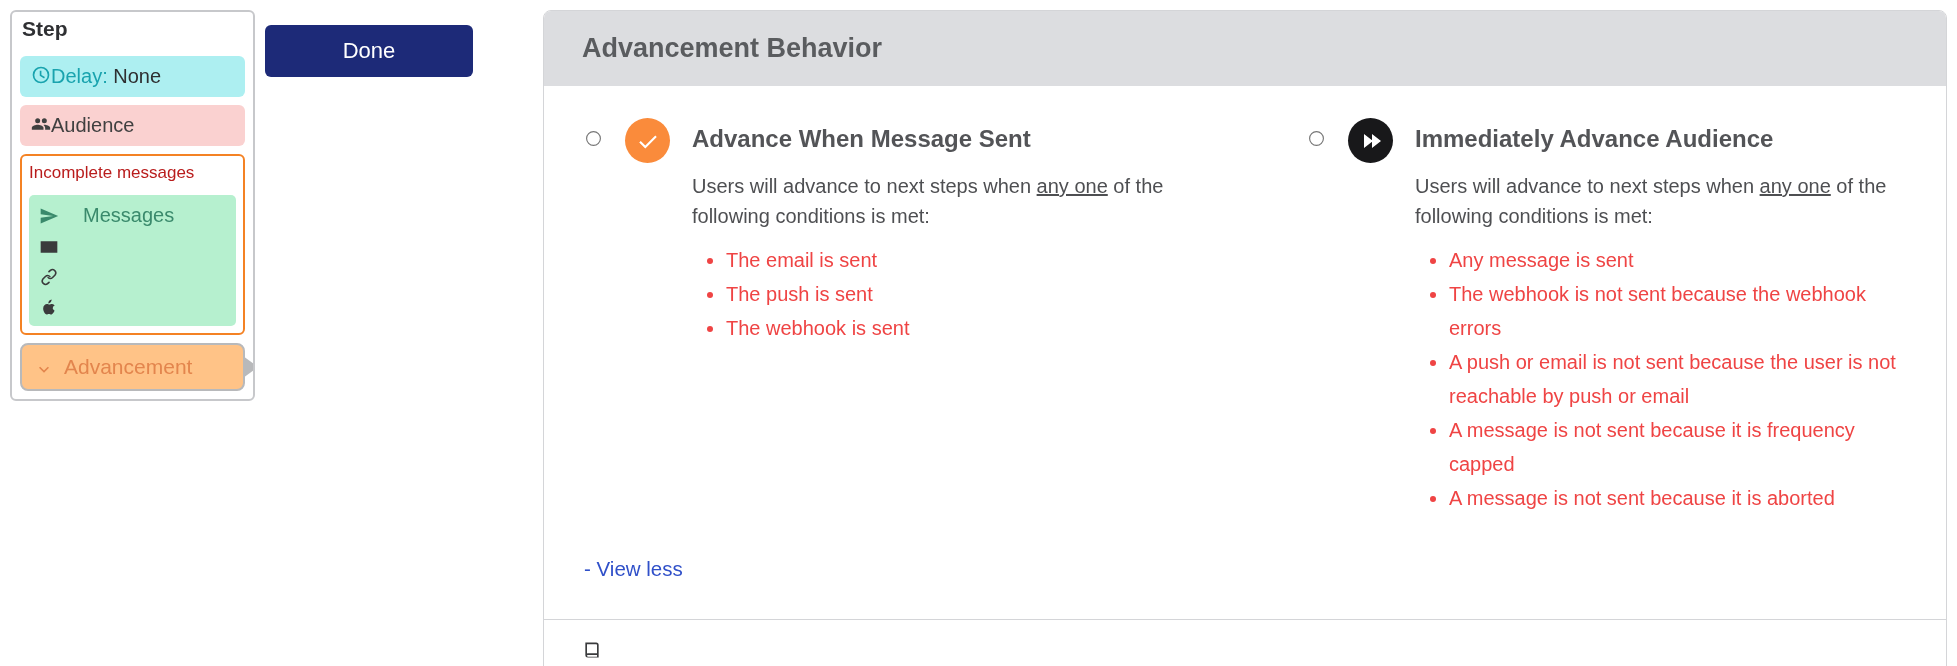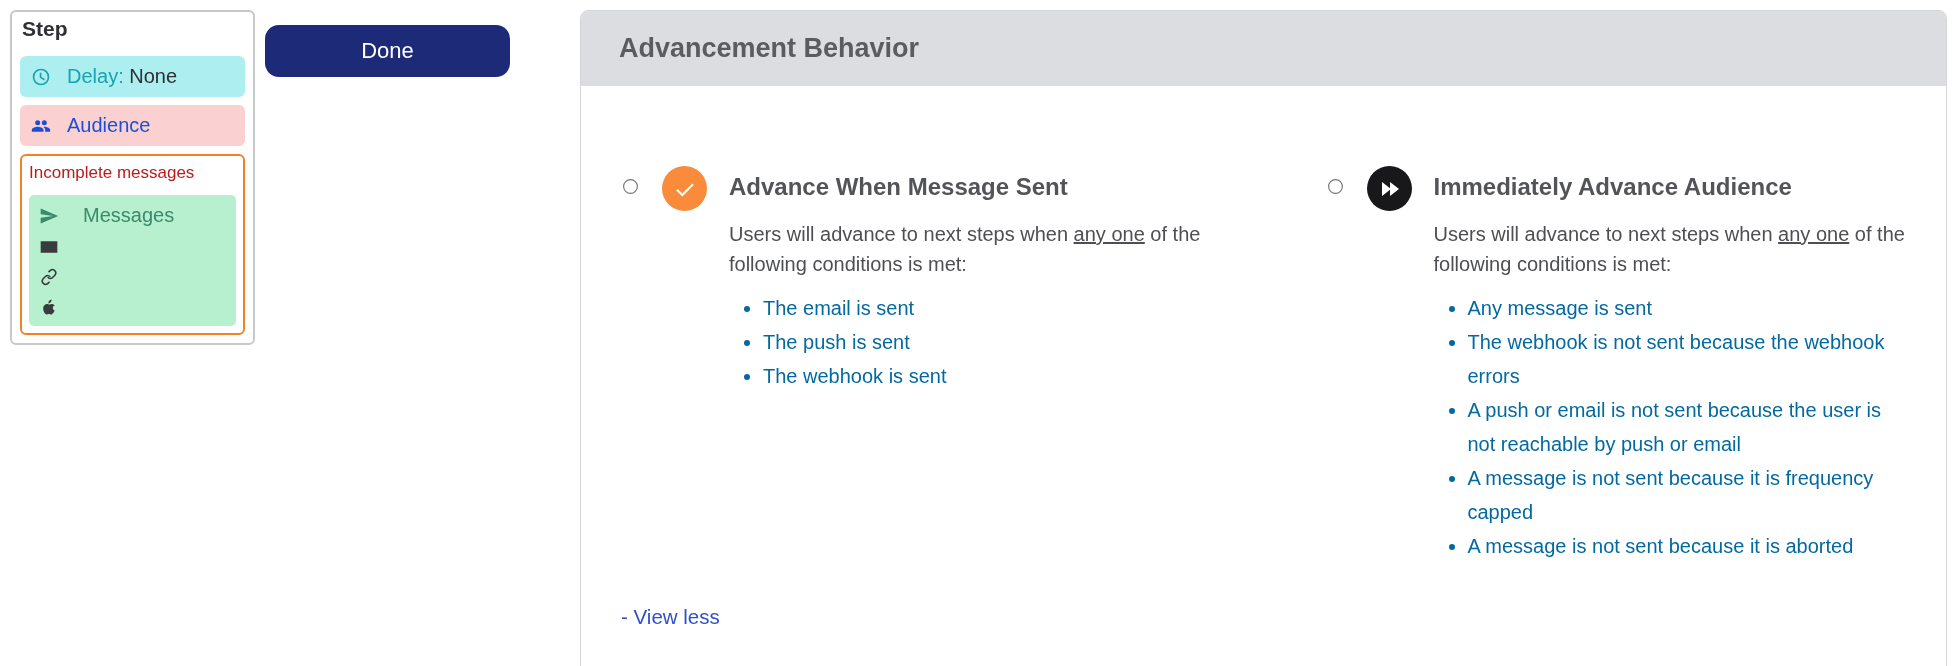"Done" .done-btn { border-radius: 14px -> 6px; width: 245px -> 208px }
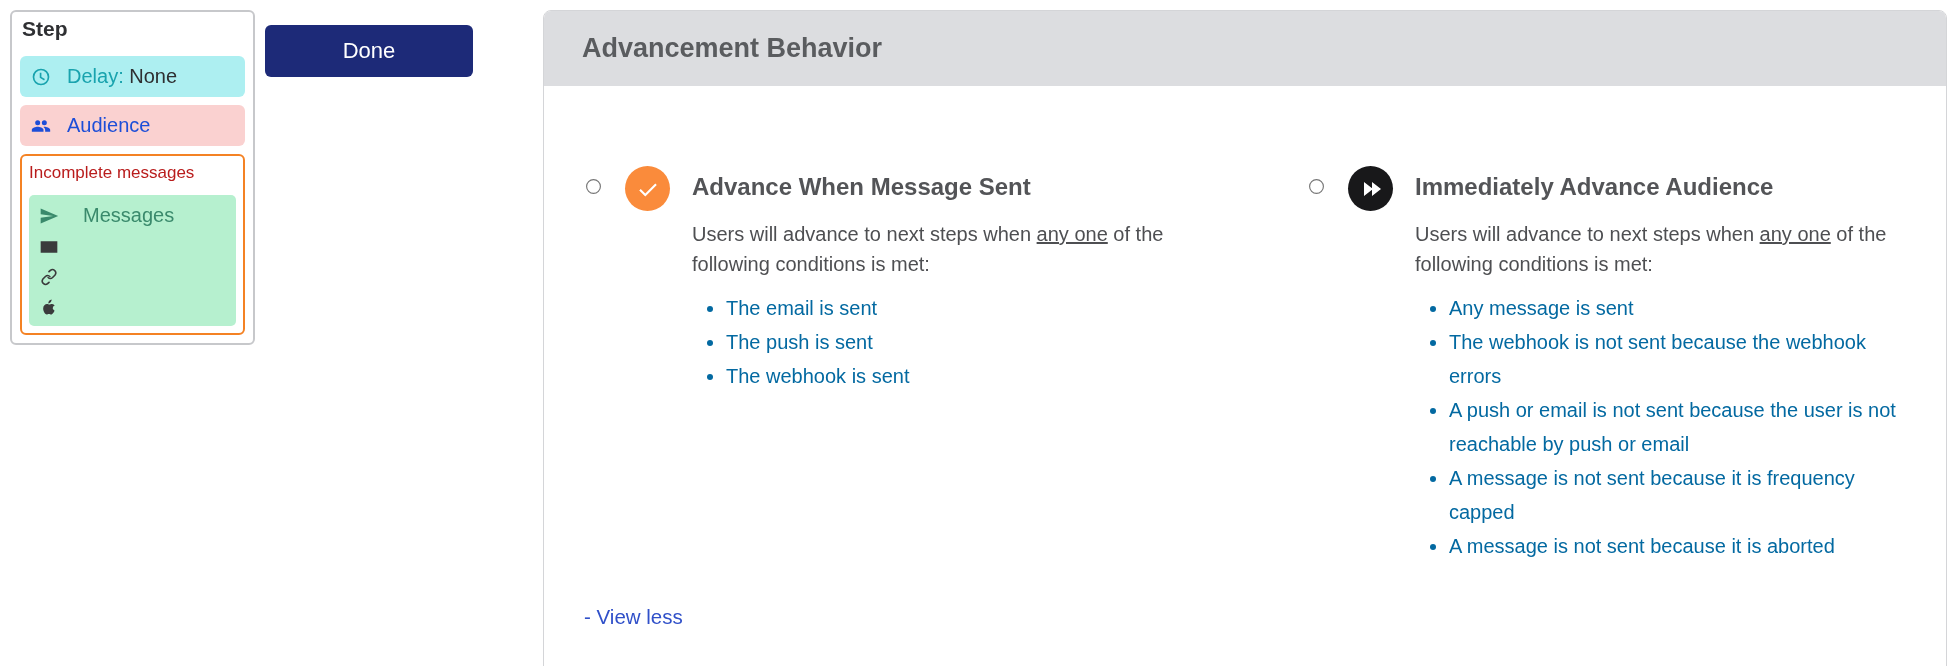"Delay: None" .pill { align-items: center -> none; gap: 16px -> 0 }
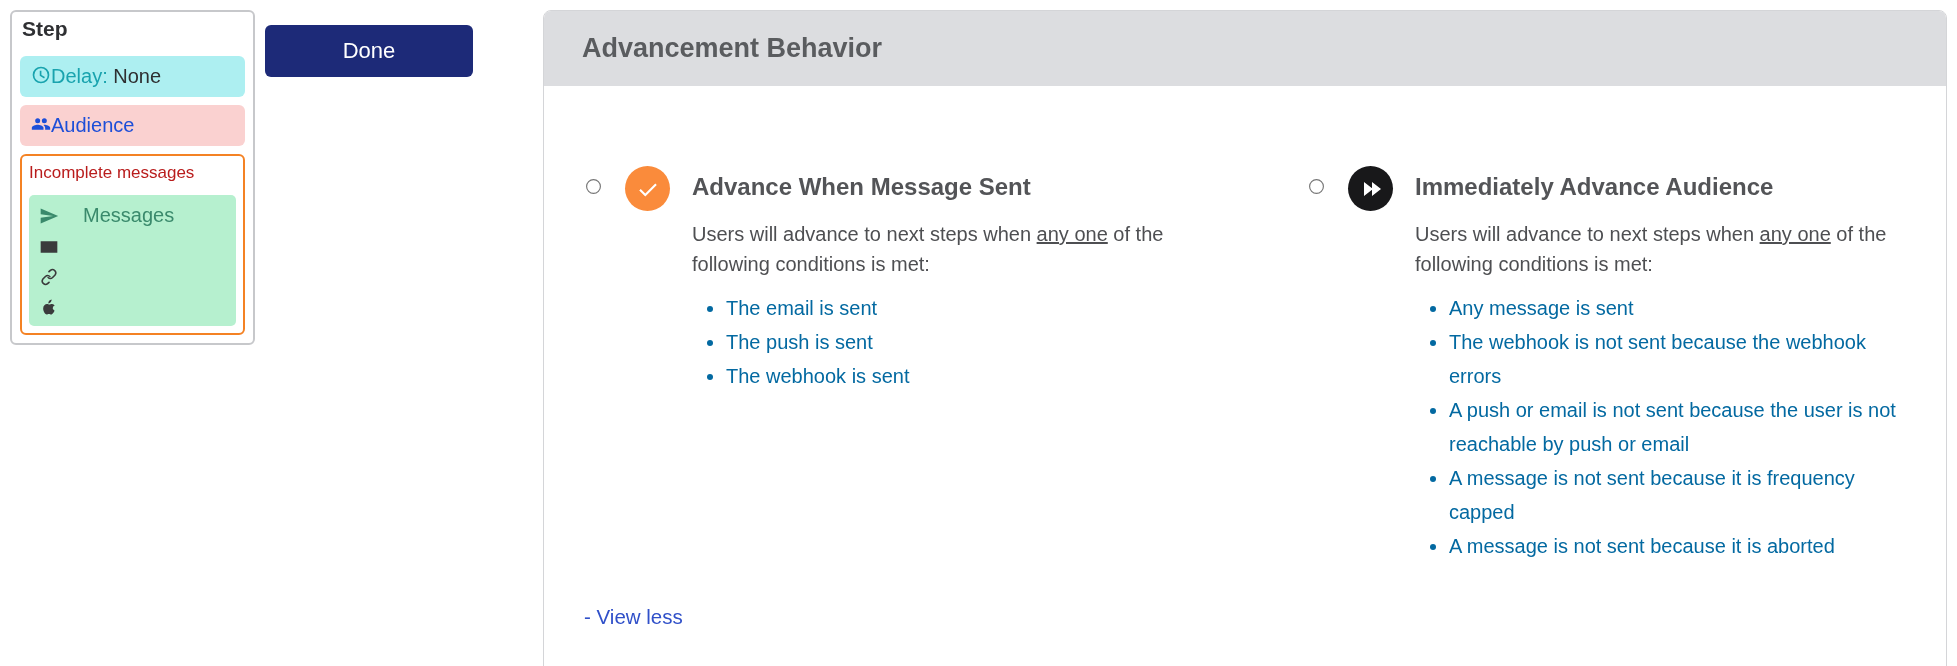"Audience" .pill.audience { color: #1d4ed8 -> #404040 }
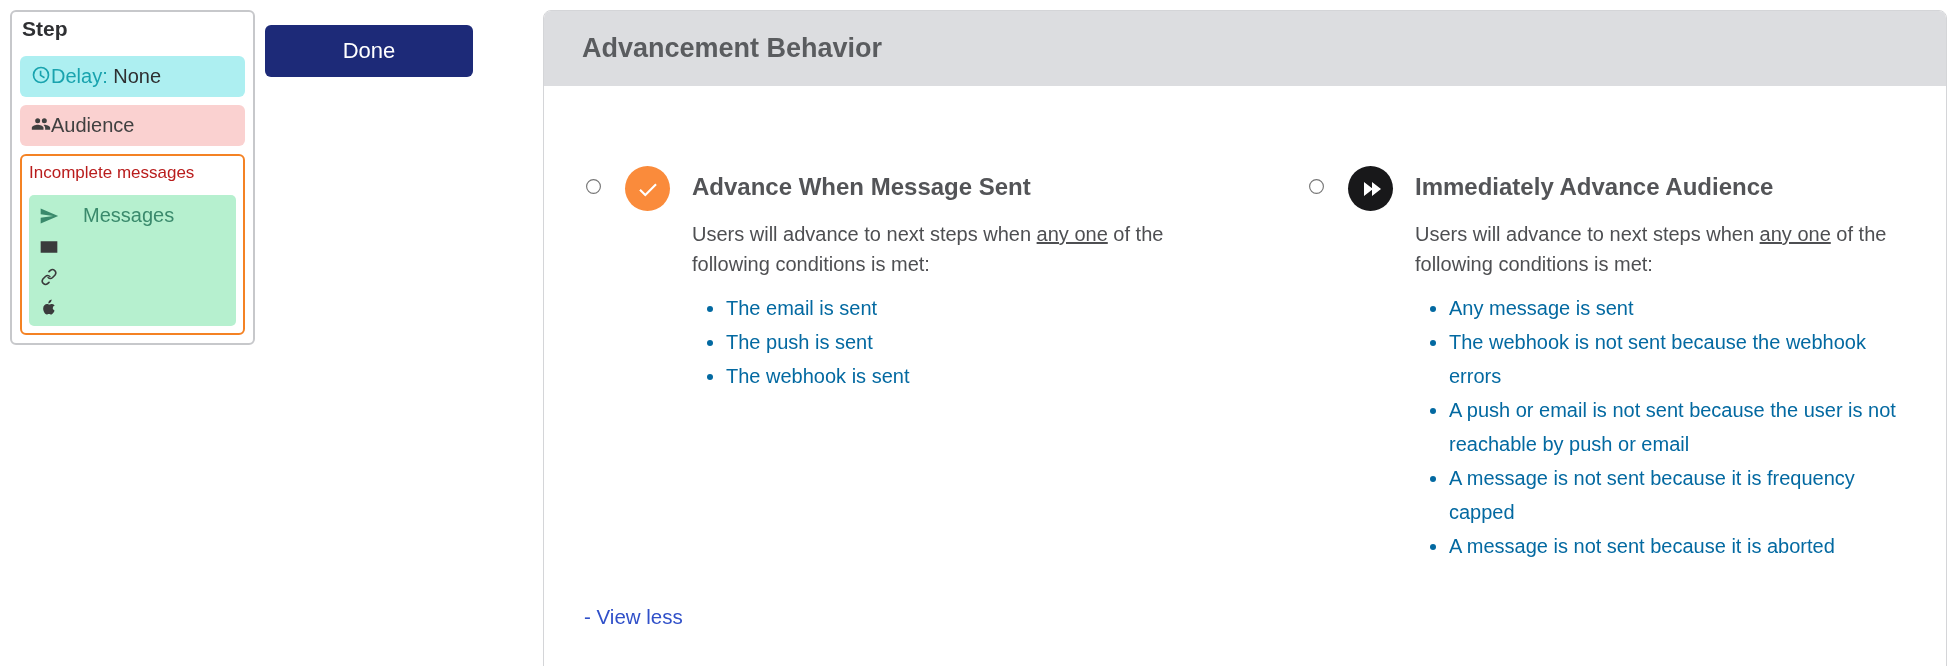"Advance When Message Sent" .options { margin-top: 48px -> none }
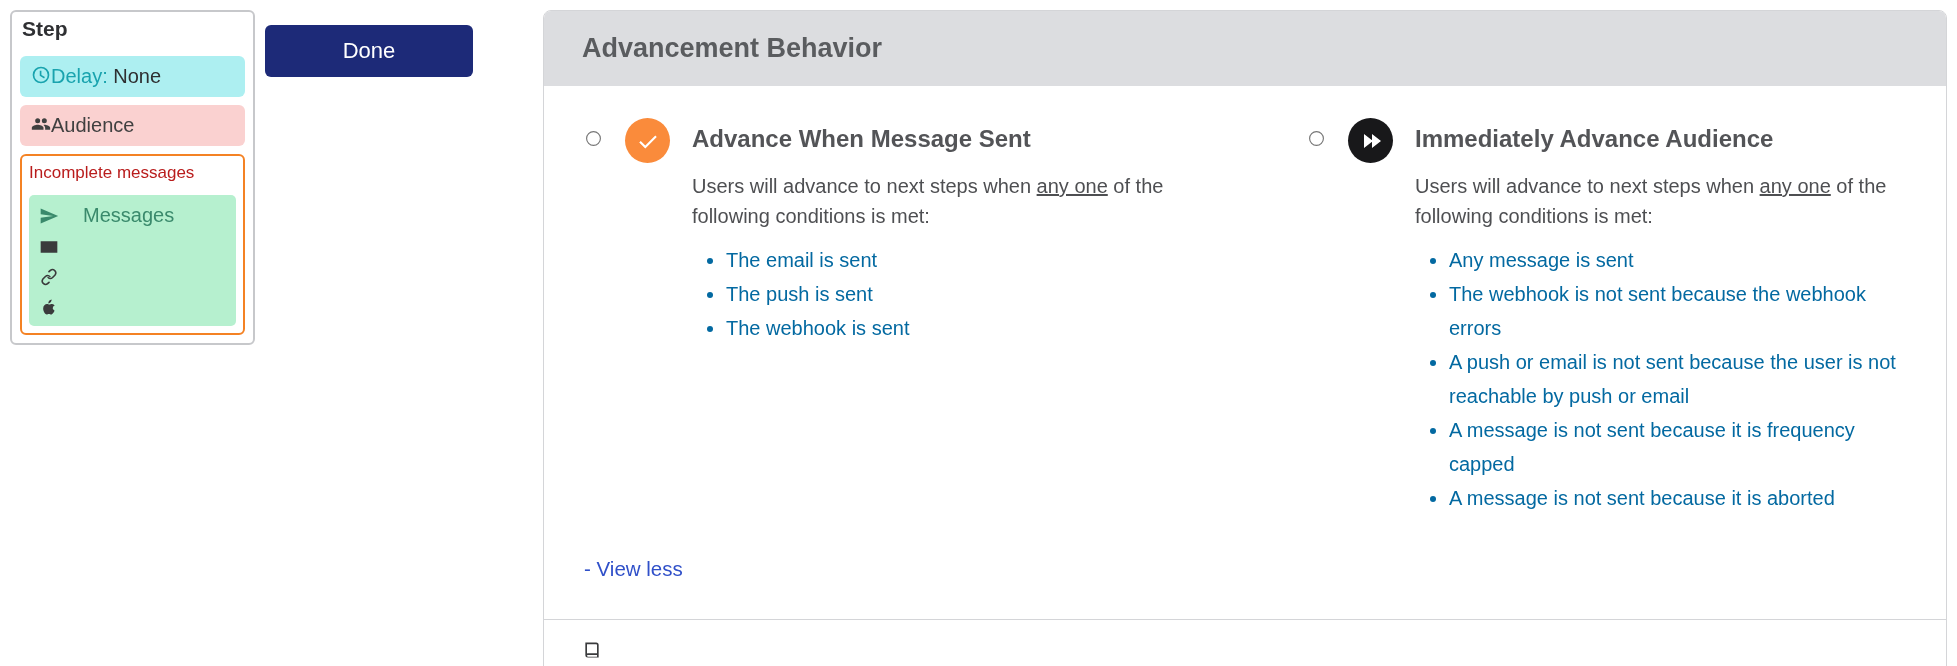"The email is sent" .opt-list { color: #0369a1 -> #ef4444 }
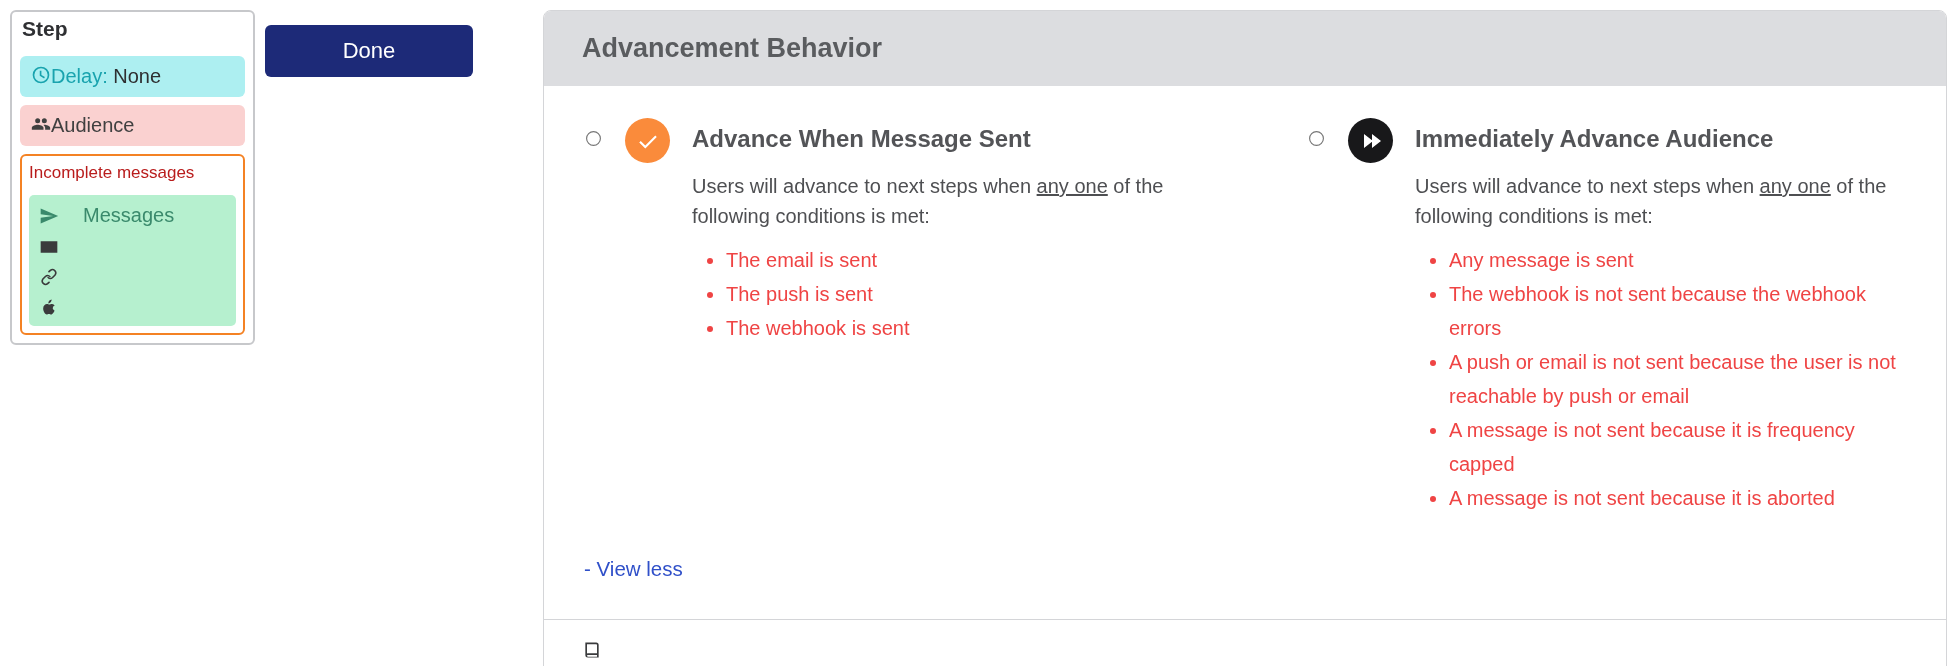"Advancement" div.adv-pill { html: none -> <div> <span> <svg> <path></path> </svg> </span> <span>Advancement</span> </div> }
